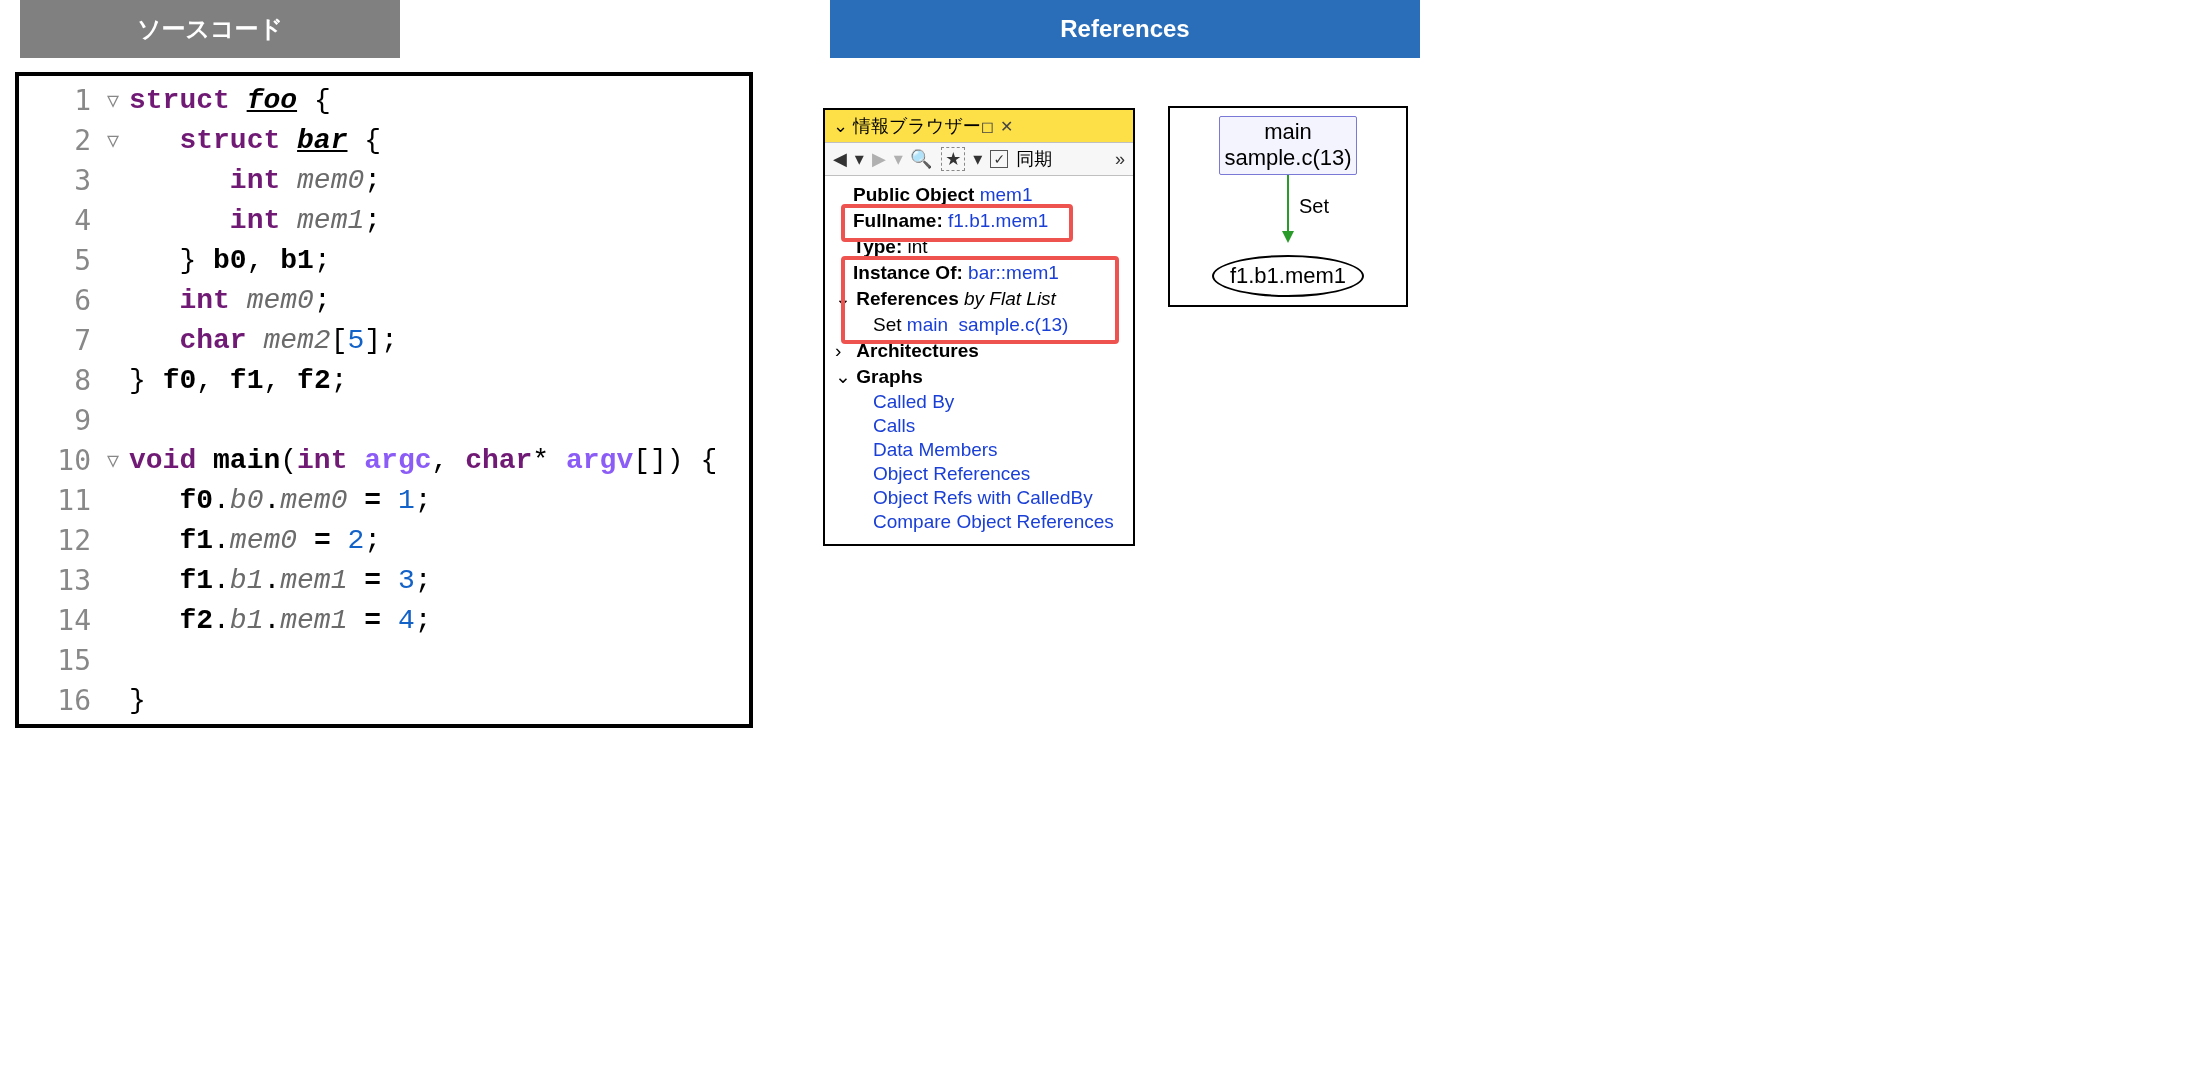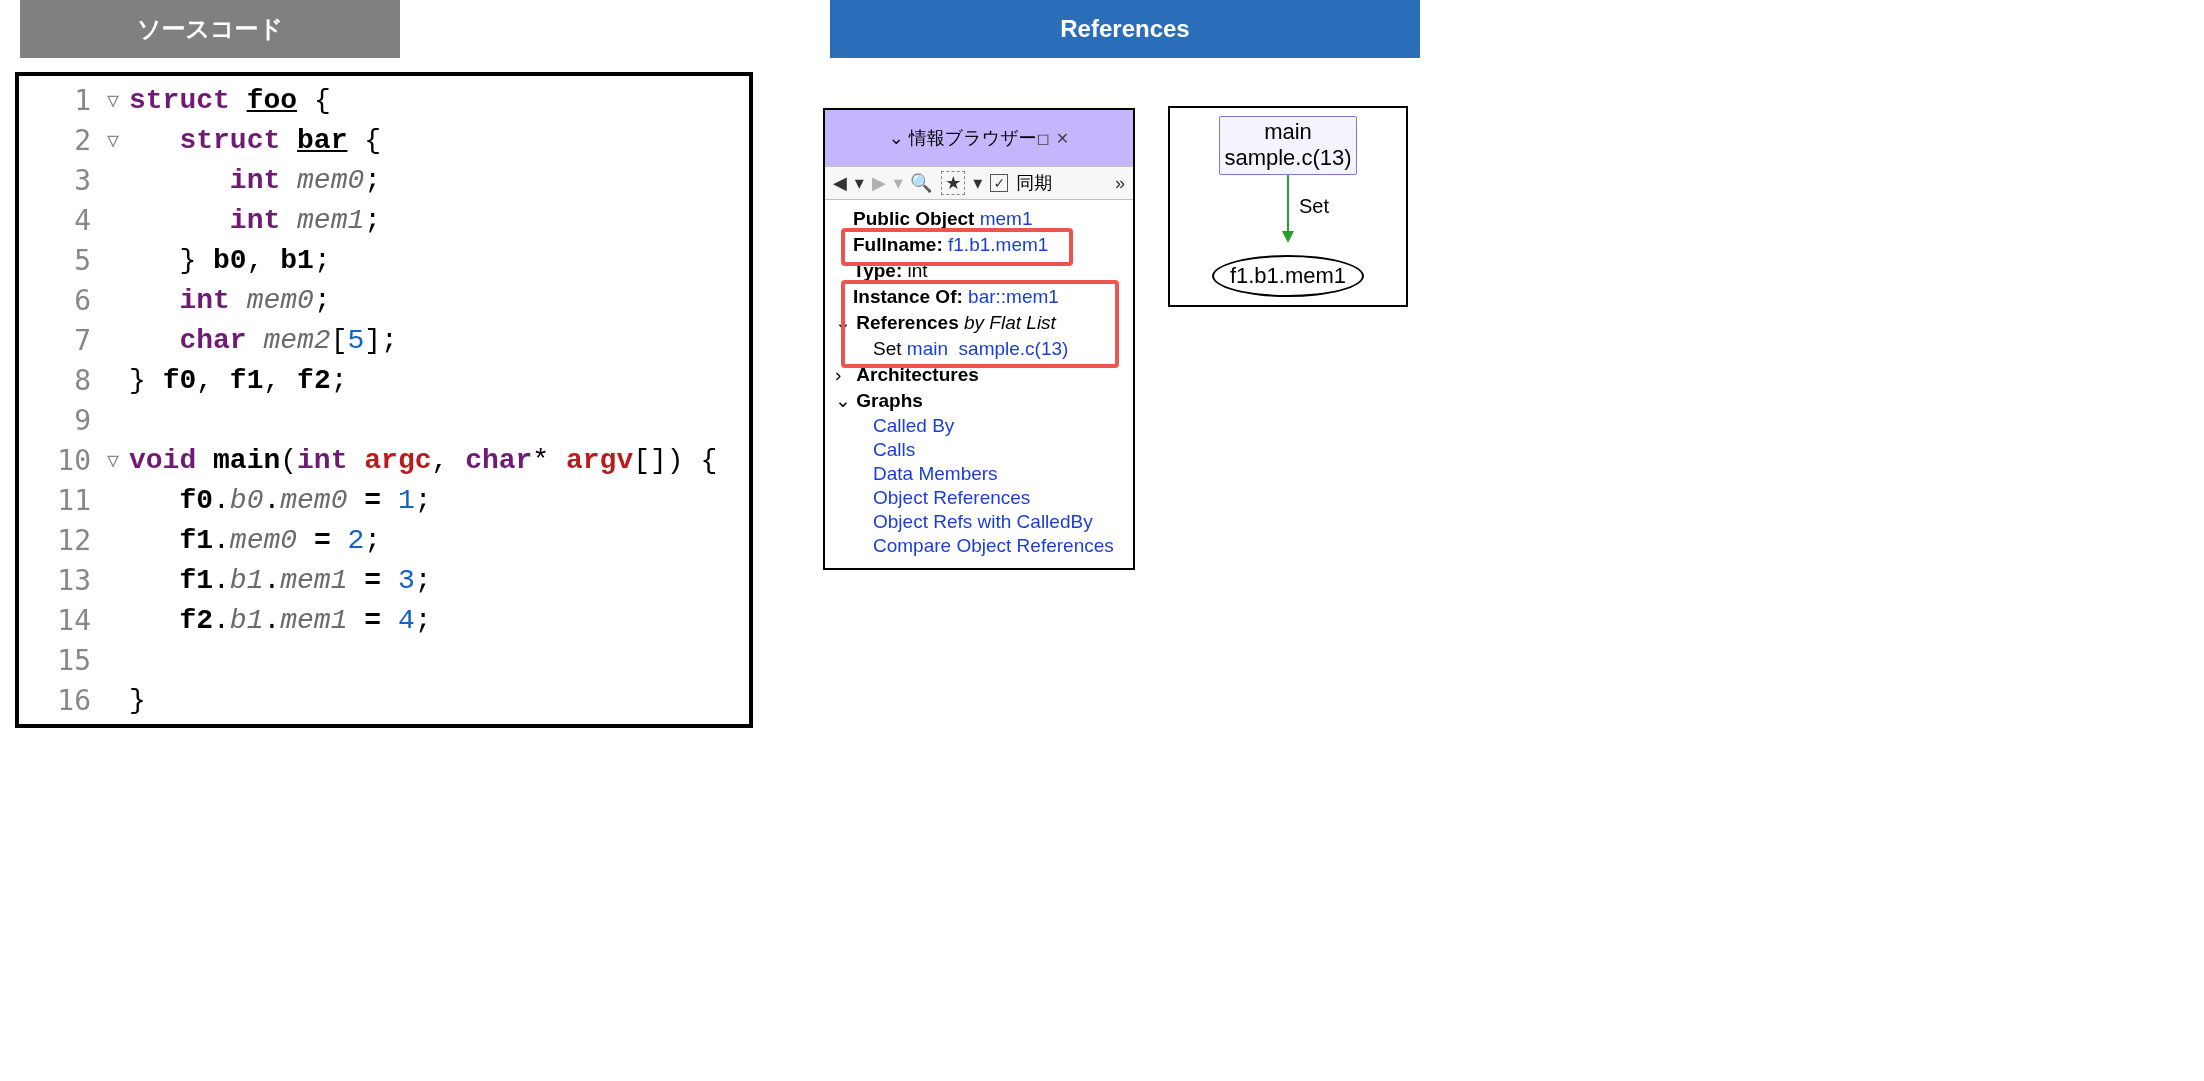"foo" .decl { font-style: none -> italic }
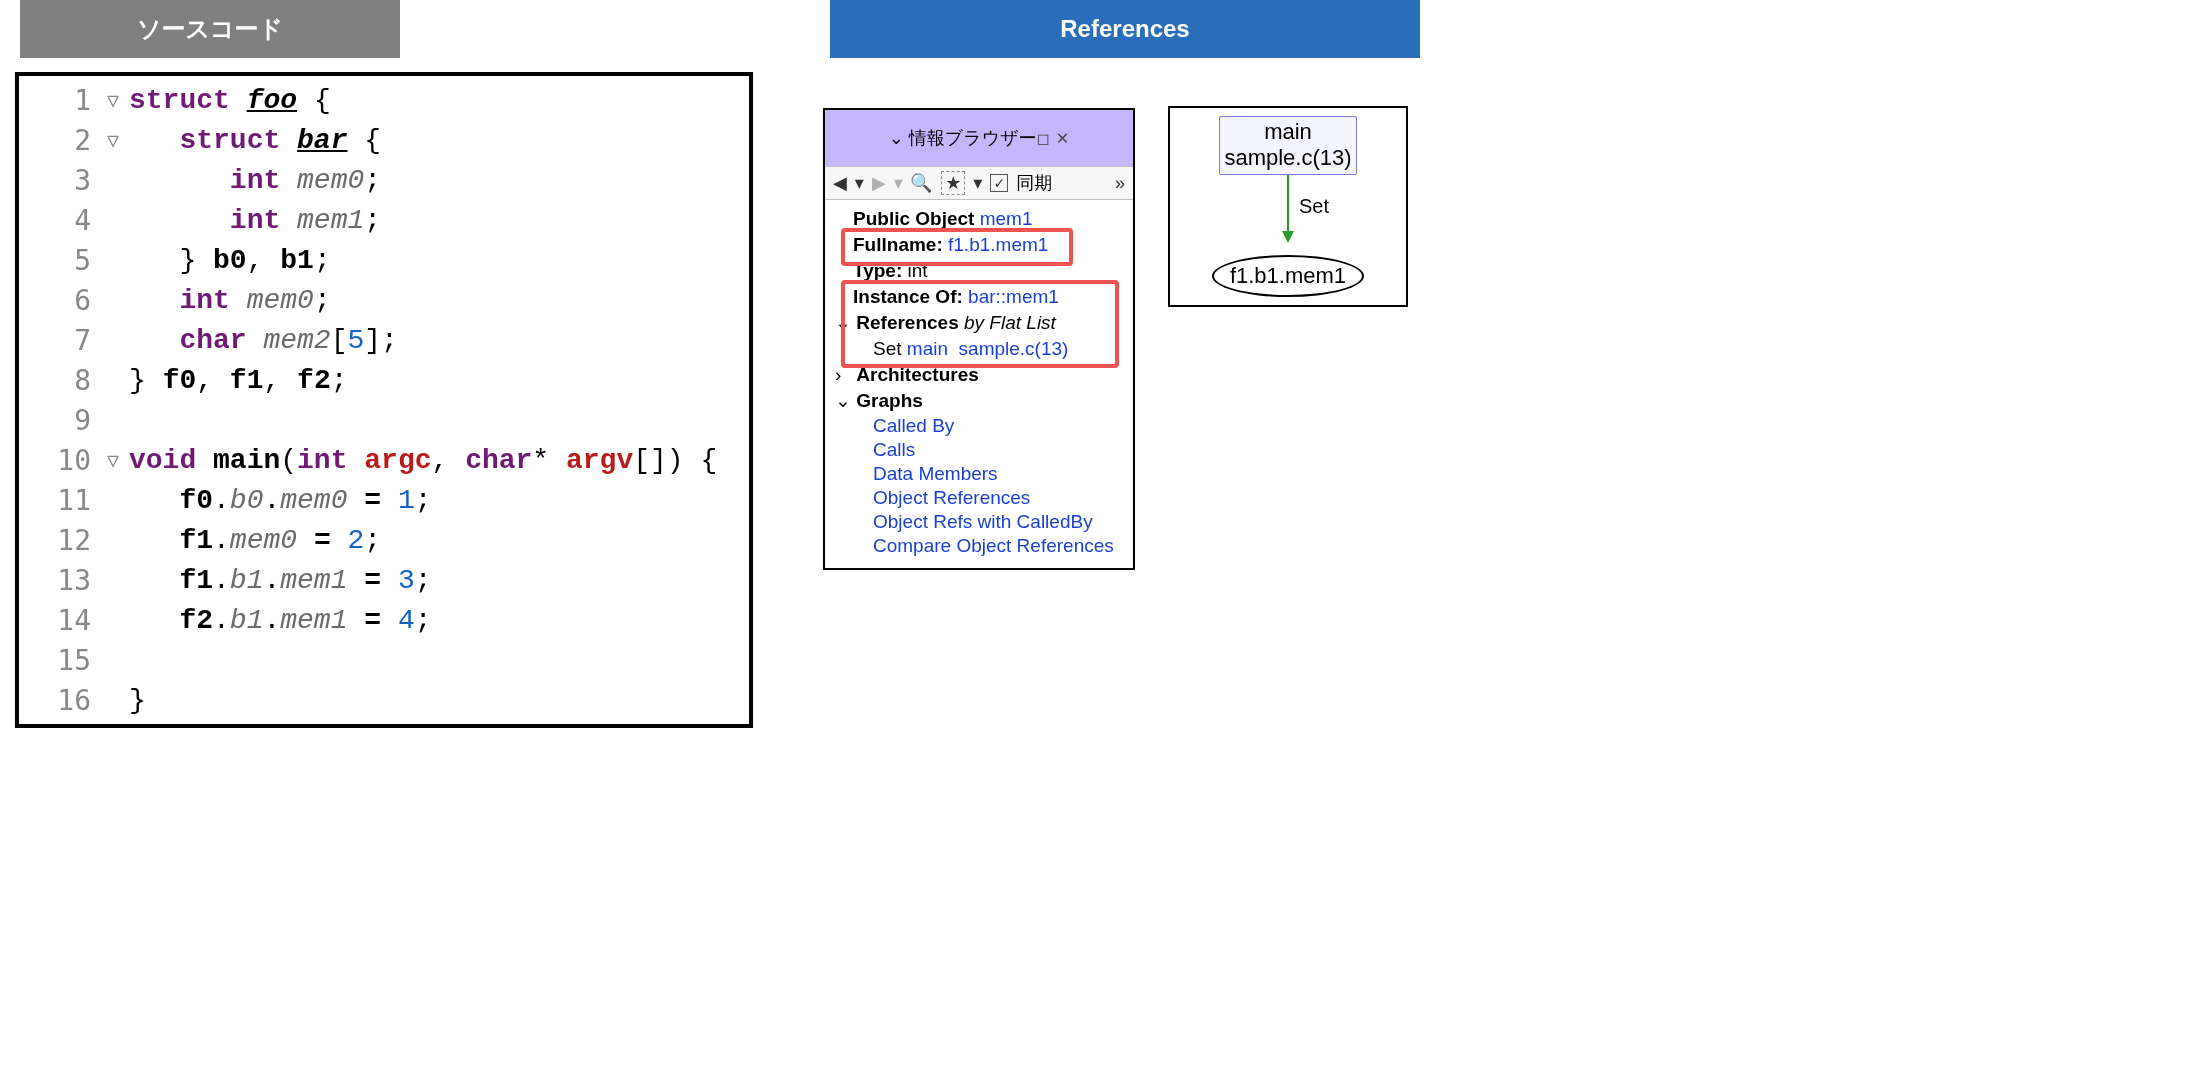"⌄ 情報ブラウザー" .info-title { background: #c4b5fd -> #fde047; justify-content: center -> flex-start; padding: 16px 8px -> 4px 8px }
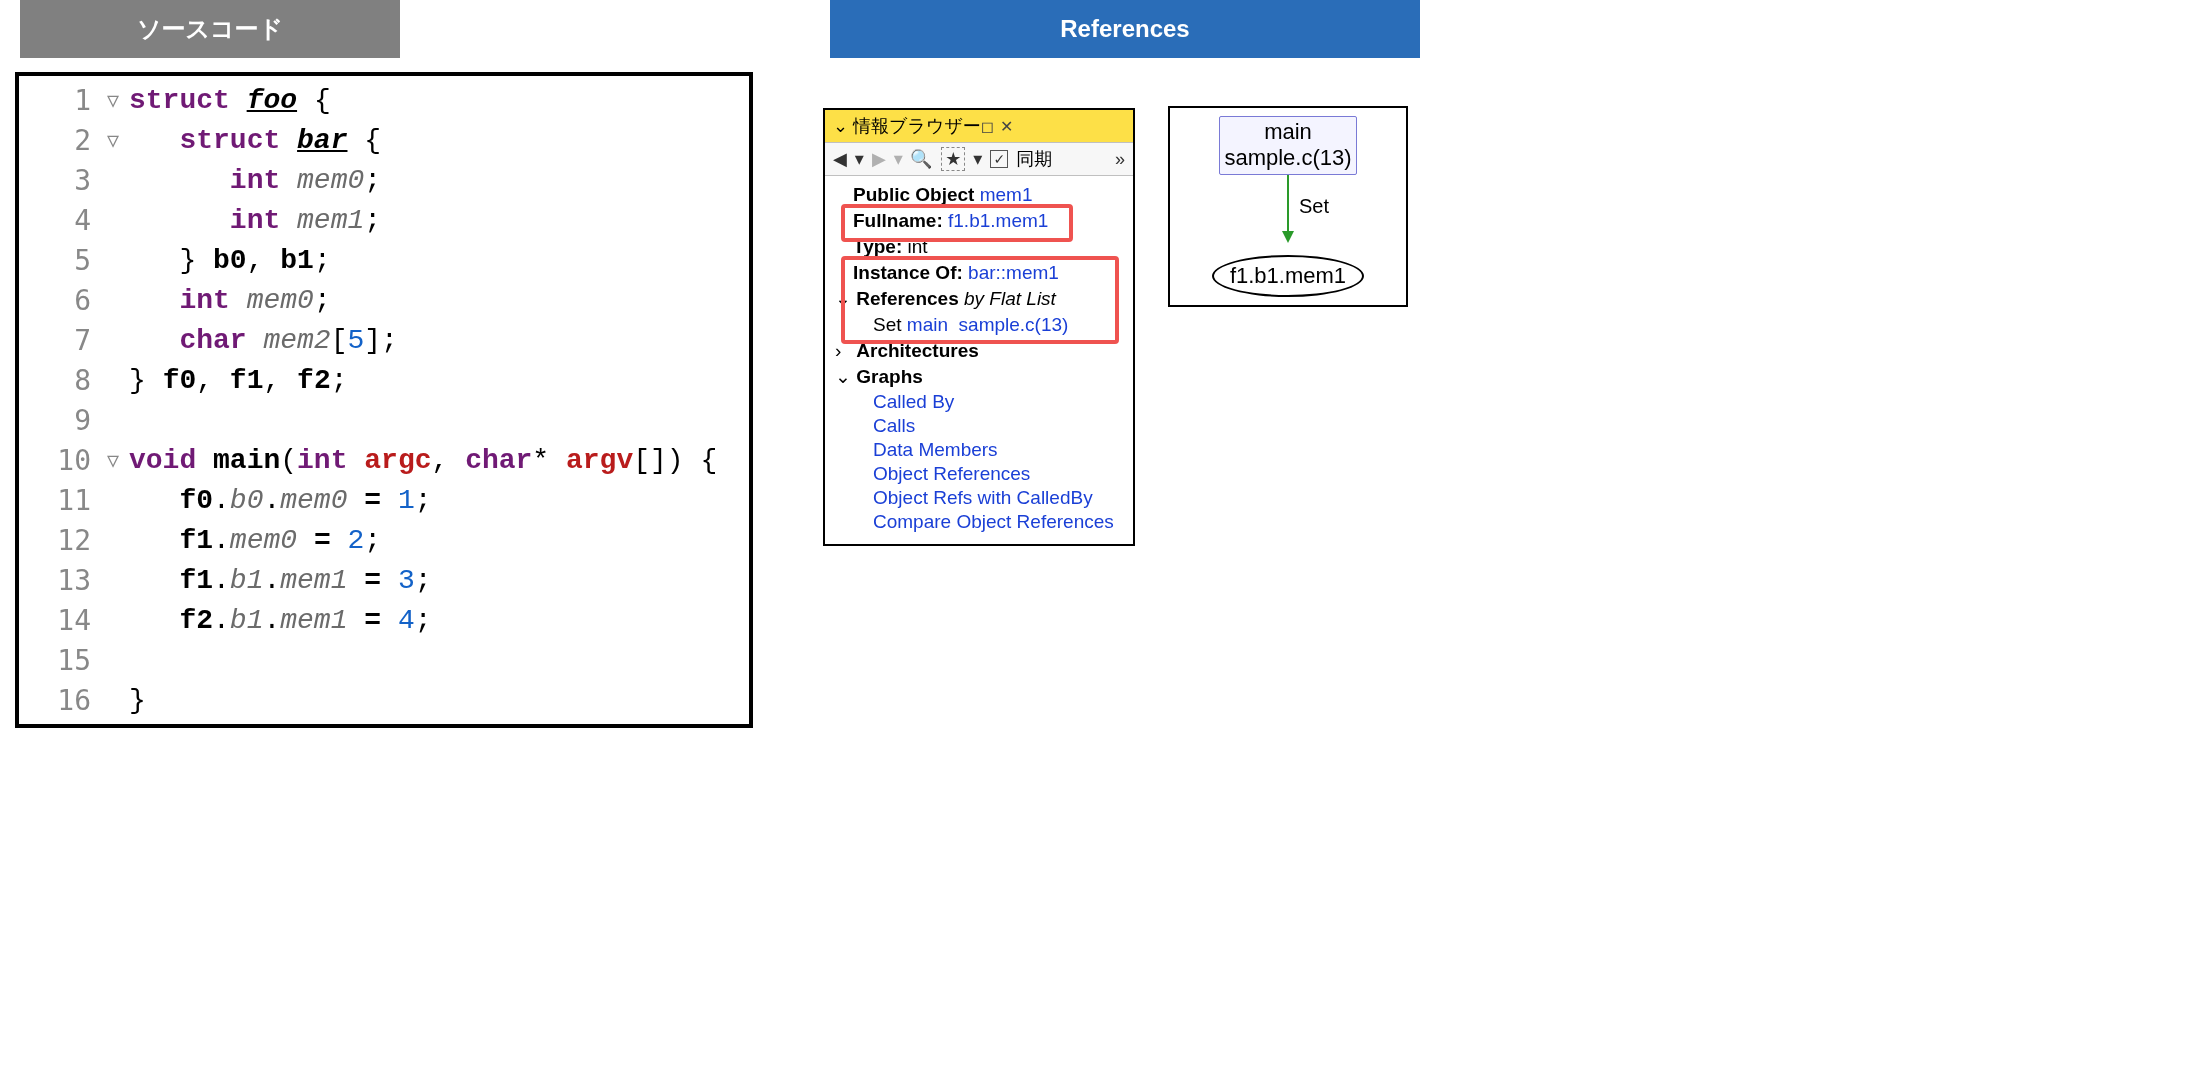"argc" .type { color: #b91c1c -> #8b5cf6 }
